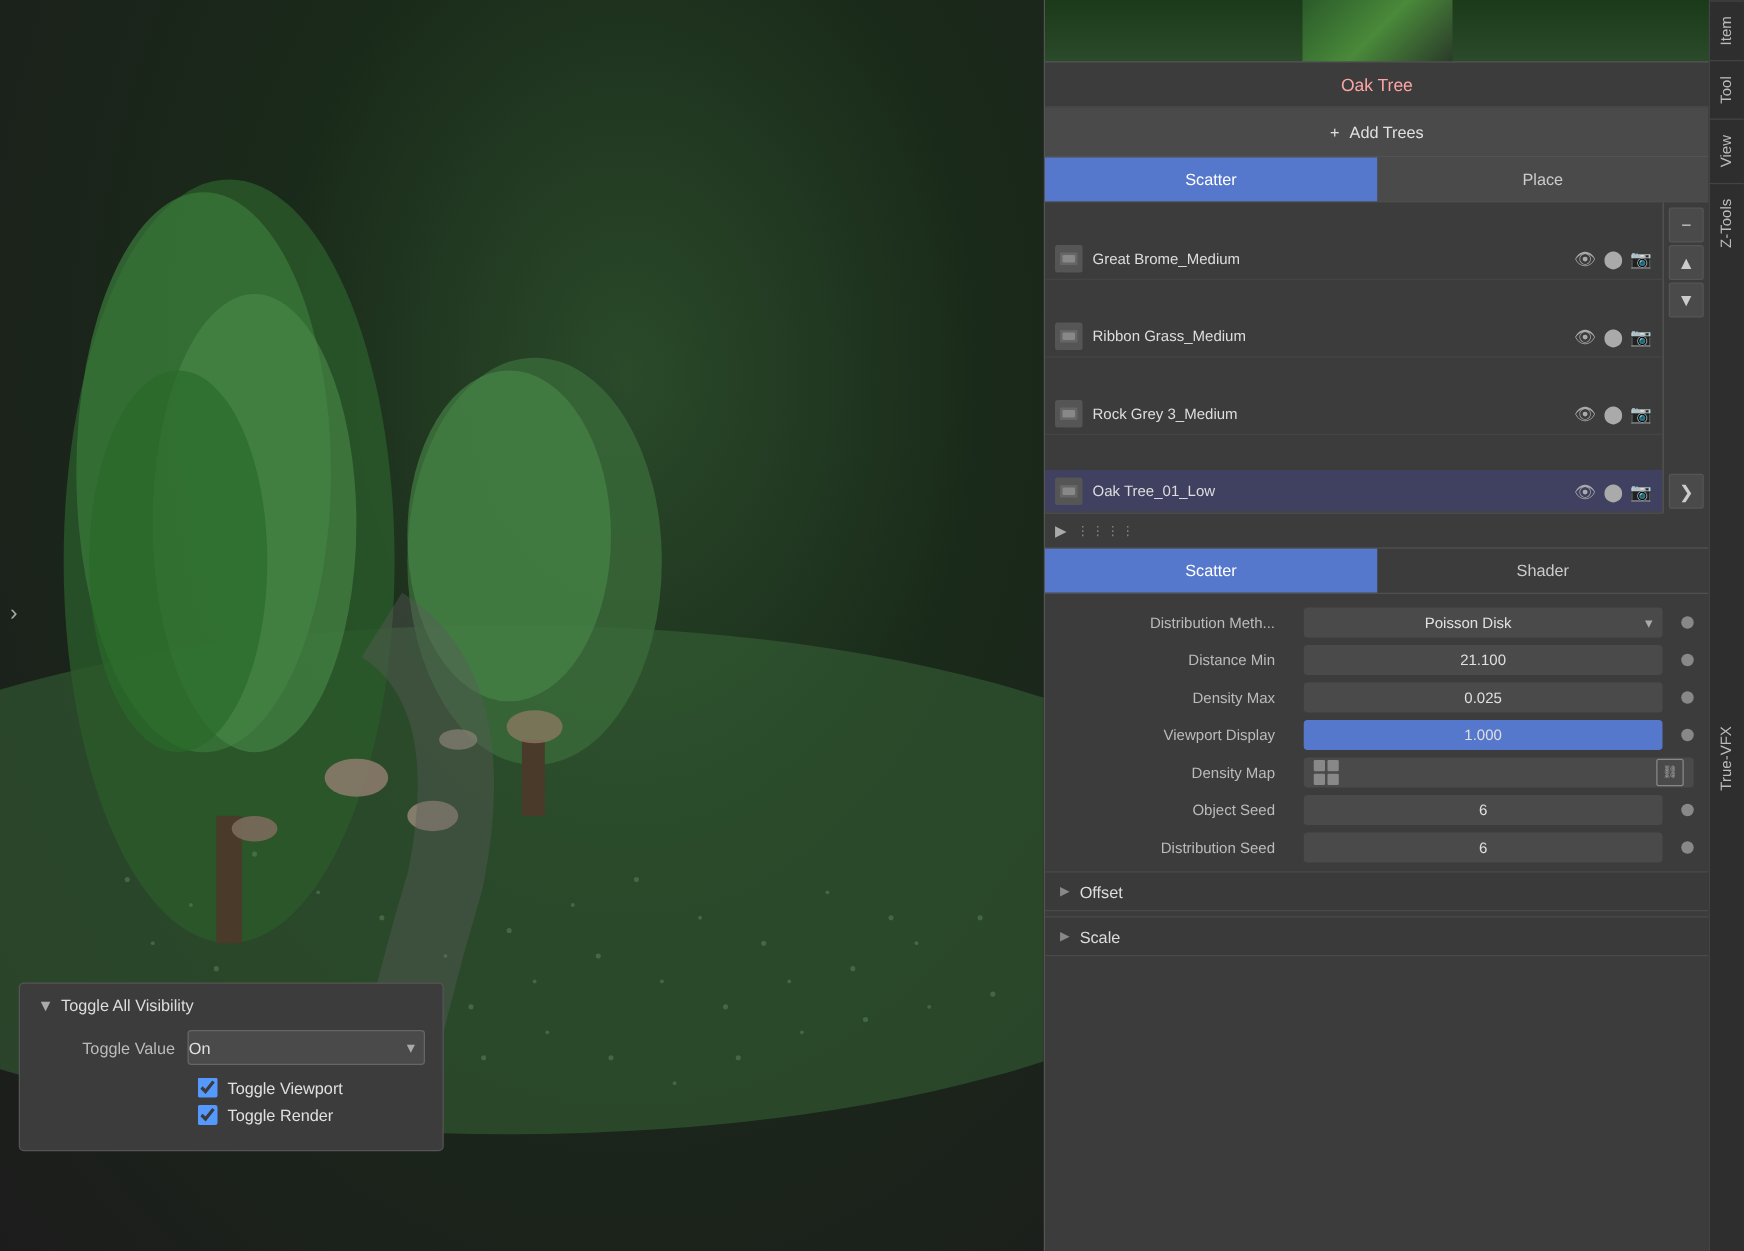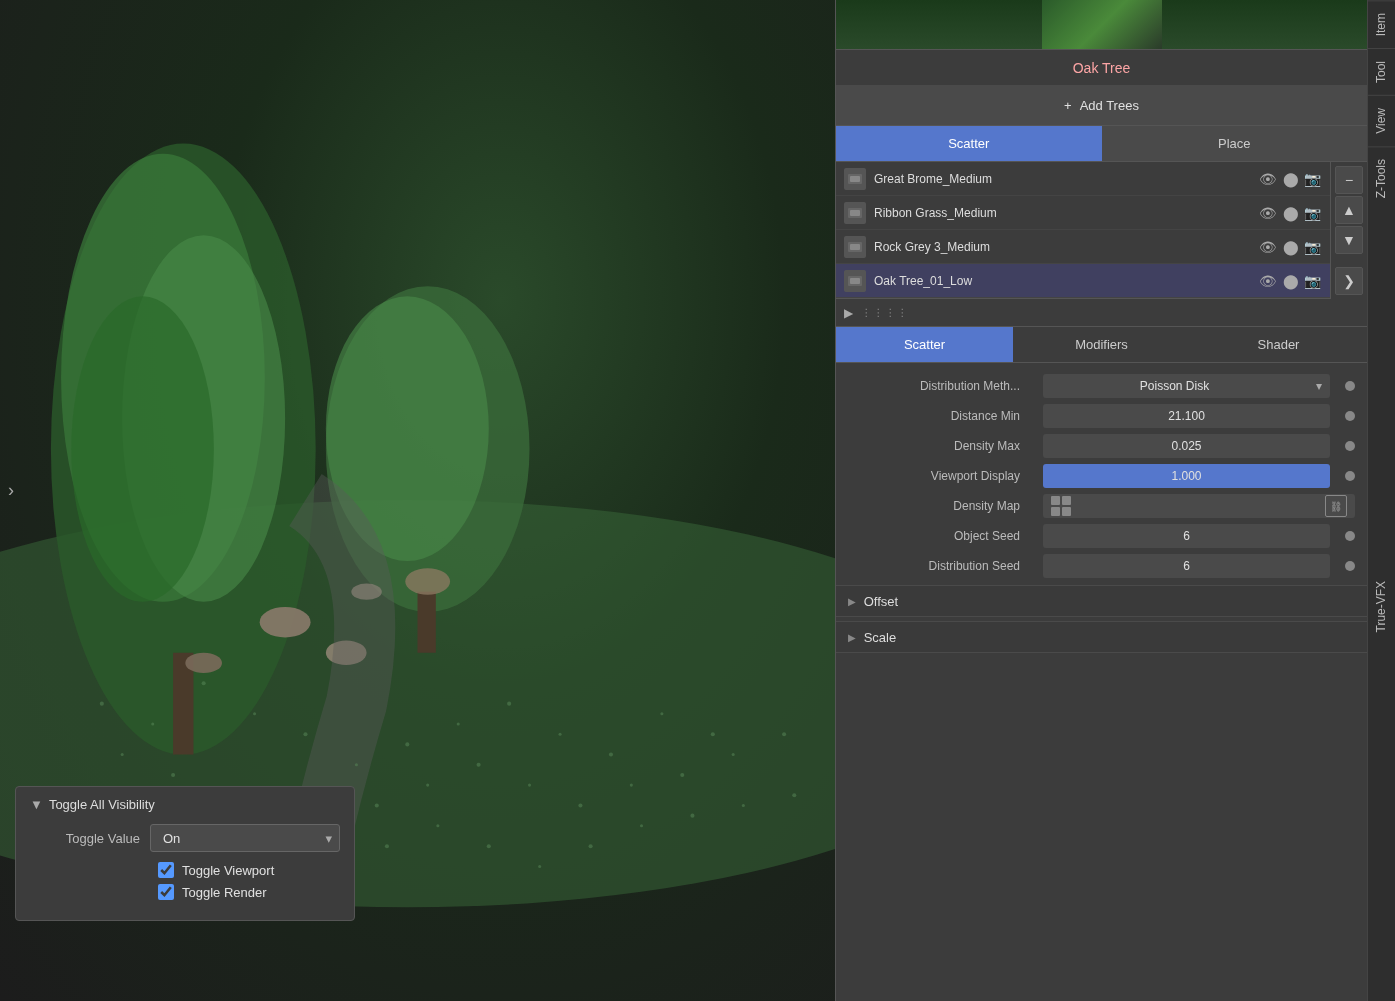"Great Brome_Medium" .plant-item { margin-top: none -> 28px }
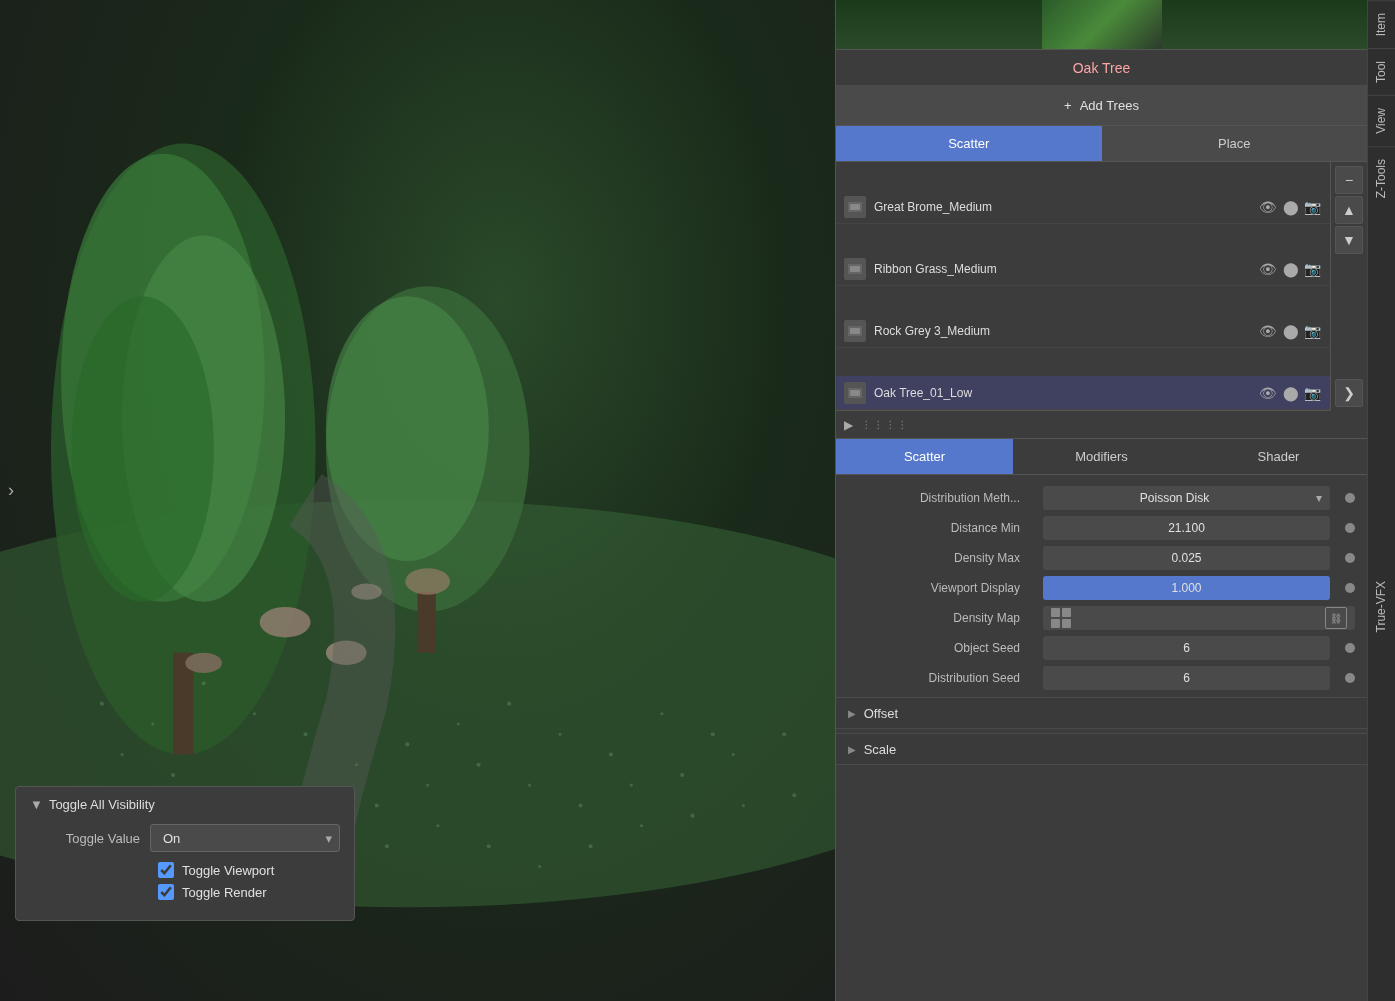"Modifiers" div.sms-tab { html: <div> <span>Modifiers</span> </div> -> none }
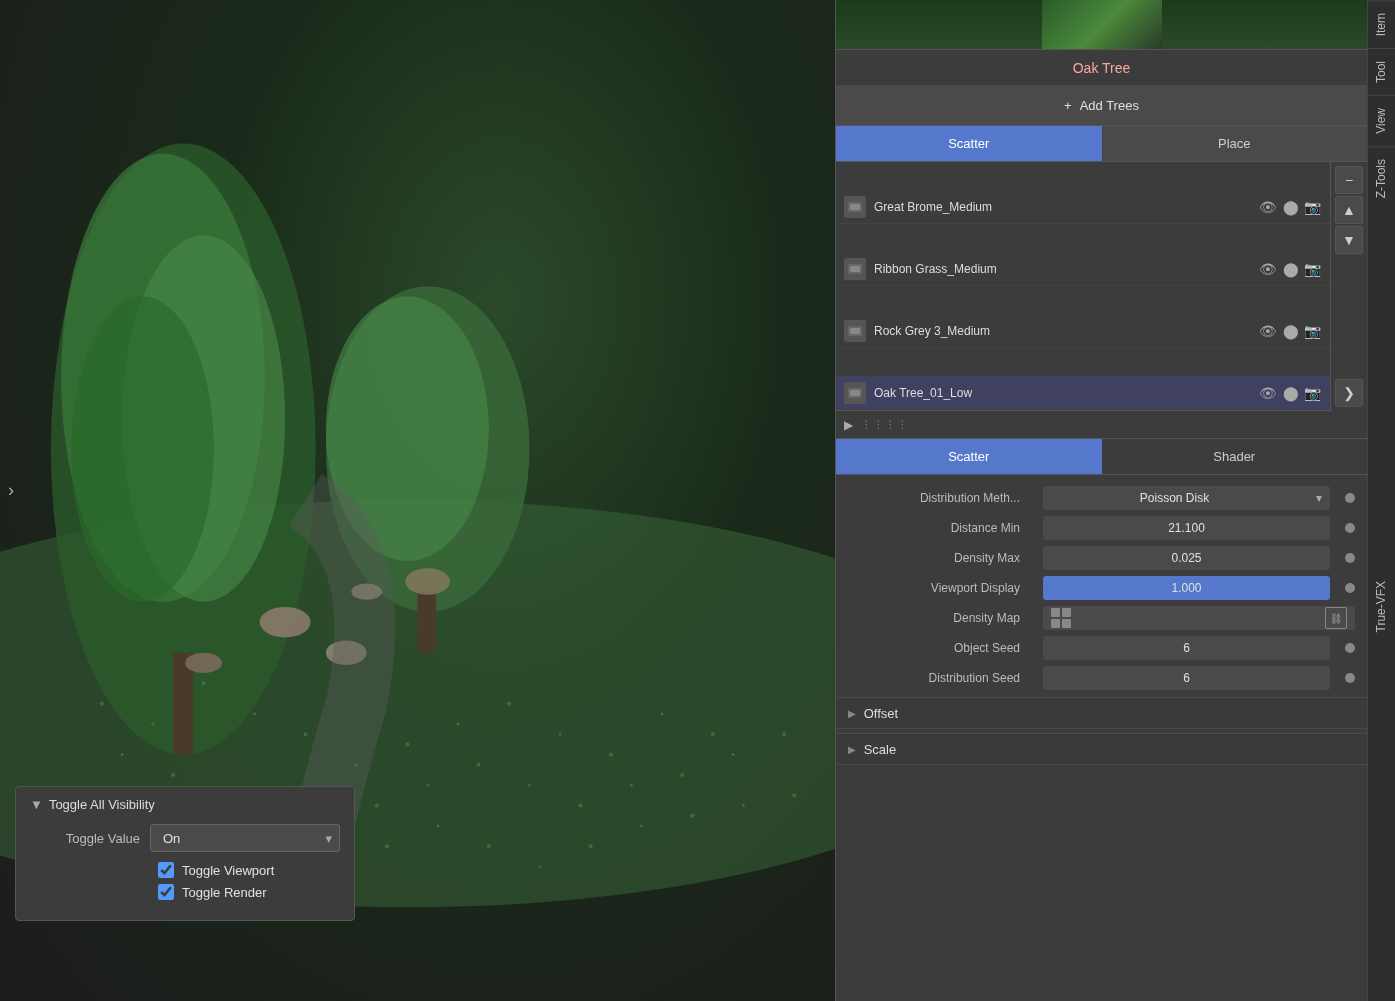"On" .select-wrapper select { padding: 4px 28px 4px 12px -> 4px 28px 4px 0 }
